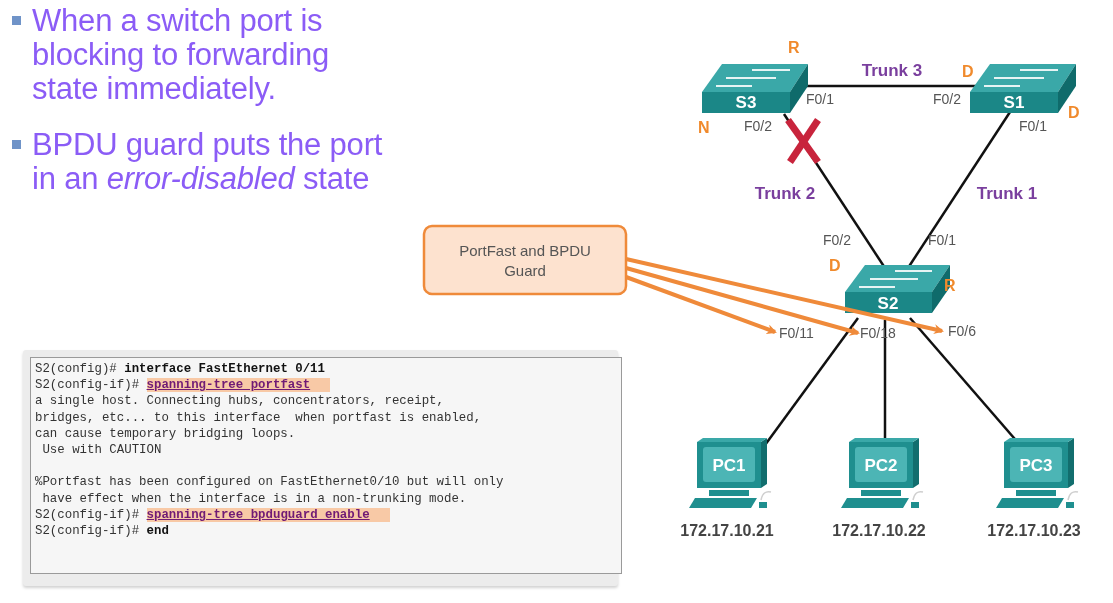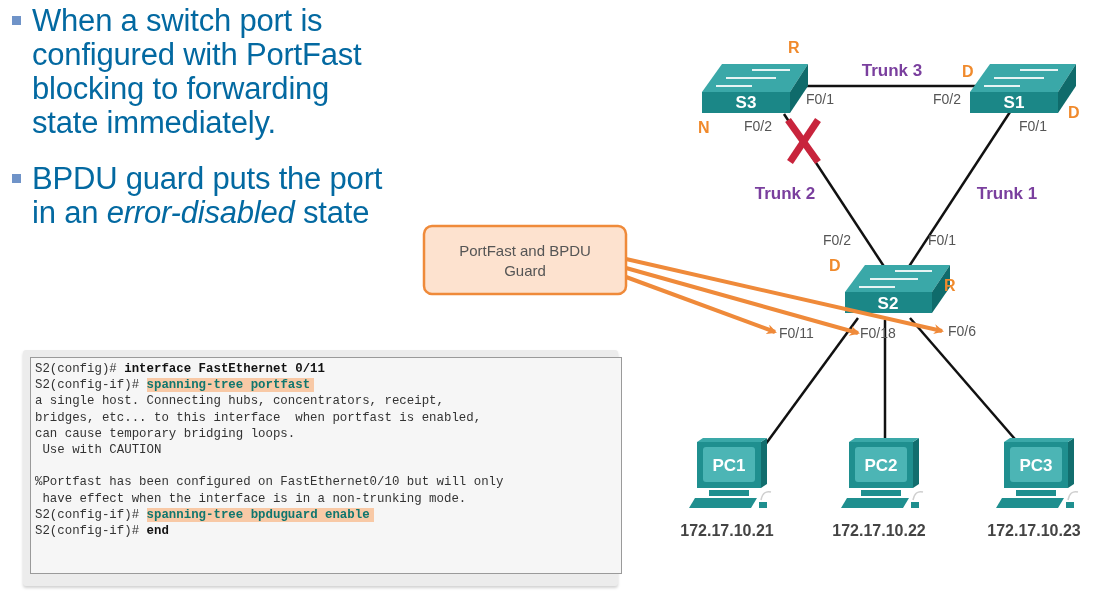"When a switch port is" .bullet { color: #0369a1 -> #8b5cf6 }
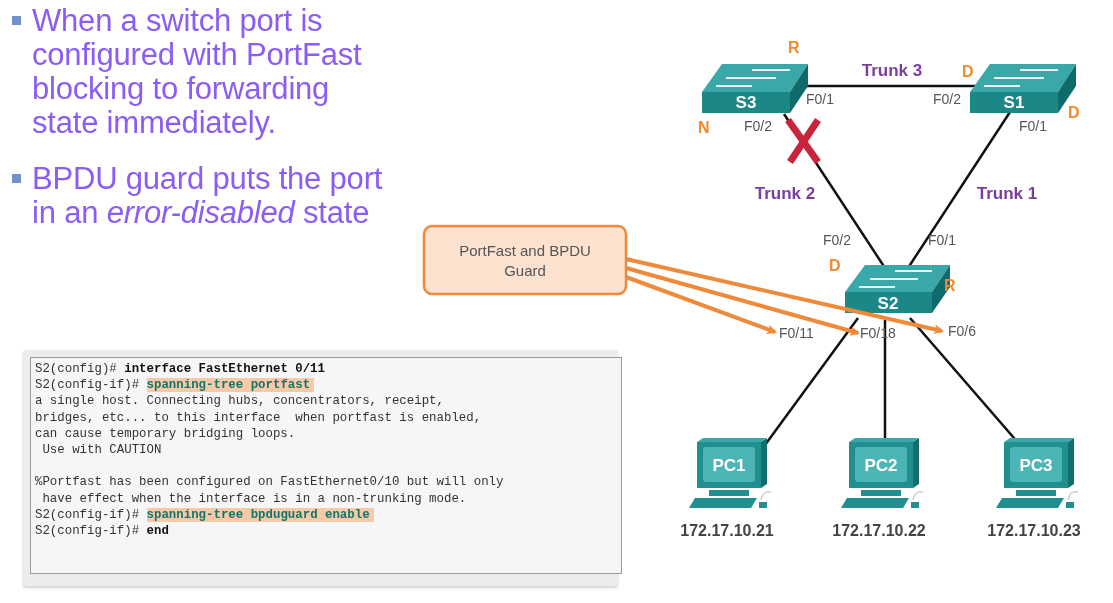"configured with PortFast" div { html: <div>configured with PortFast</div> -> none }
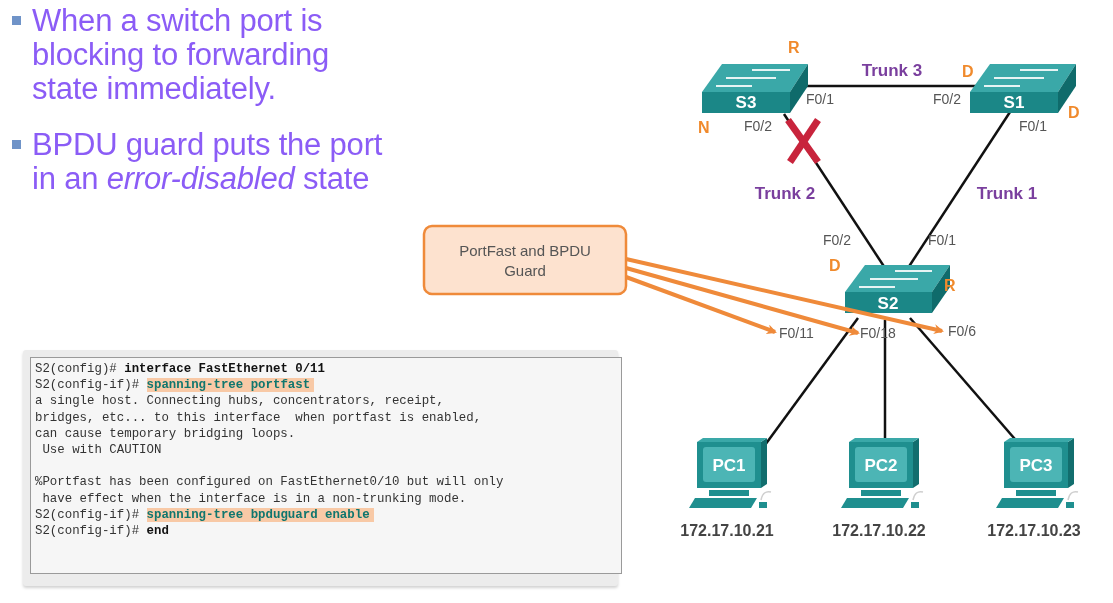"spanning-tree portfast" .cli-line .hl { color: #0f766e -> #701a75; padding-right: 4px -> 20px; text-decoration: none -> underline }
